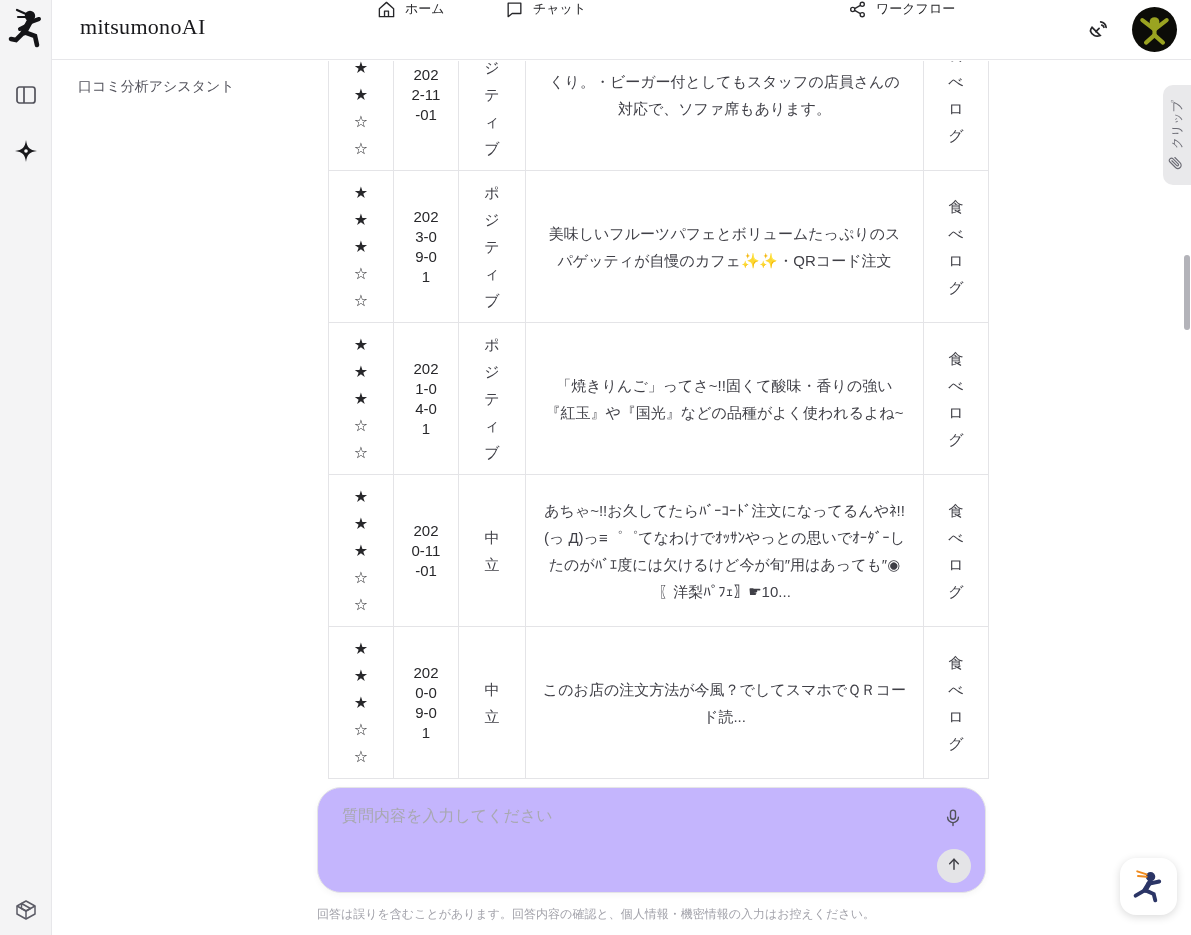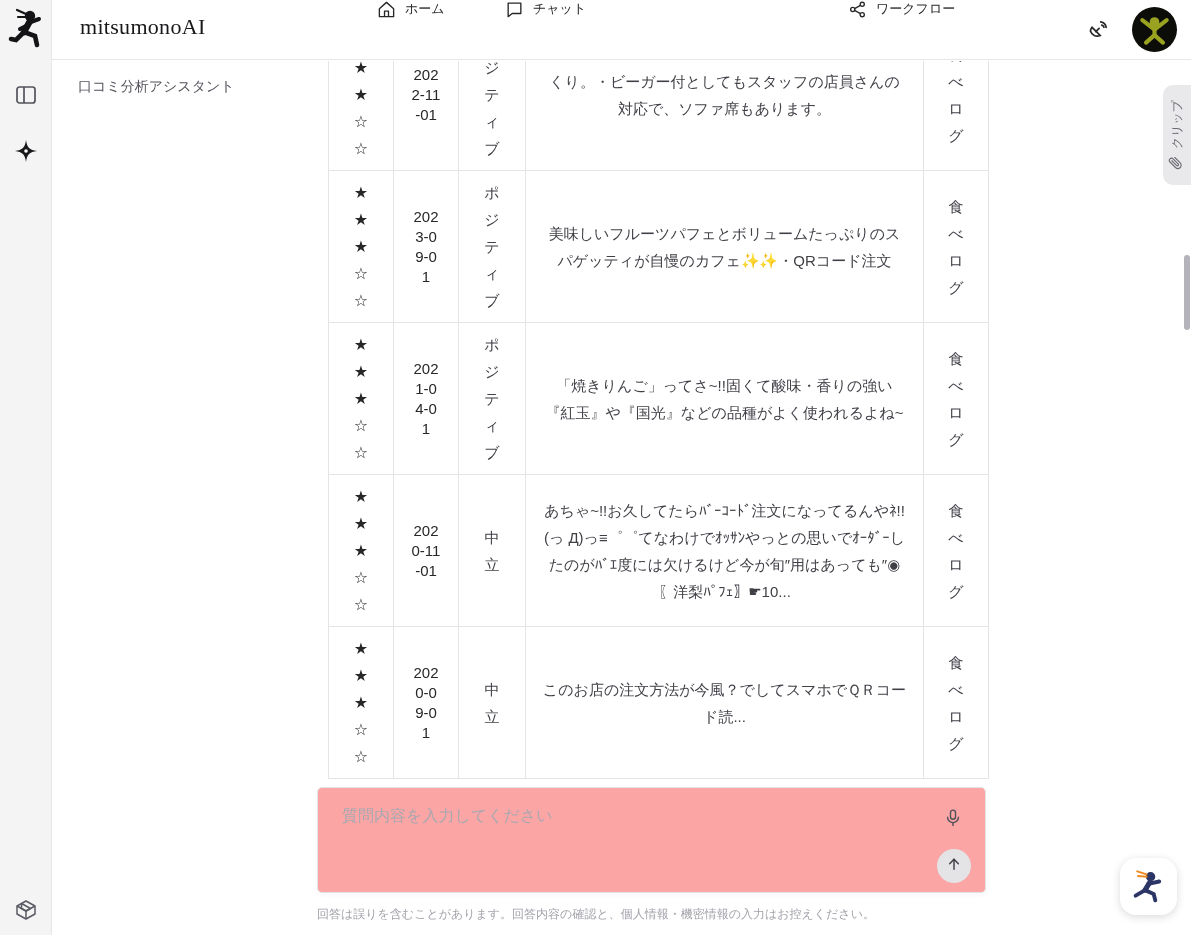"質問内容を入力してください" .composer { background: #fca5a5 -> #c4b5fd; border-radius: 5px -> 24px }
